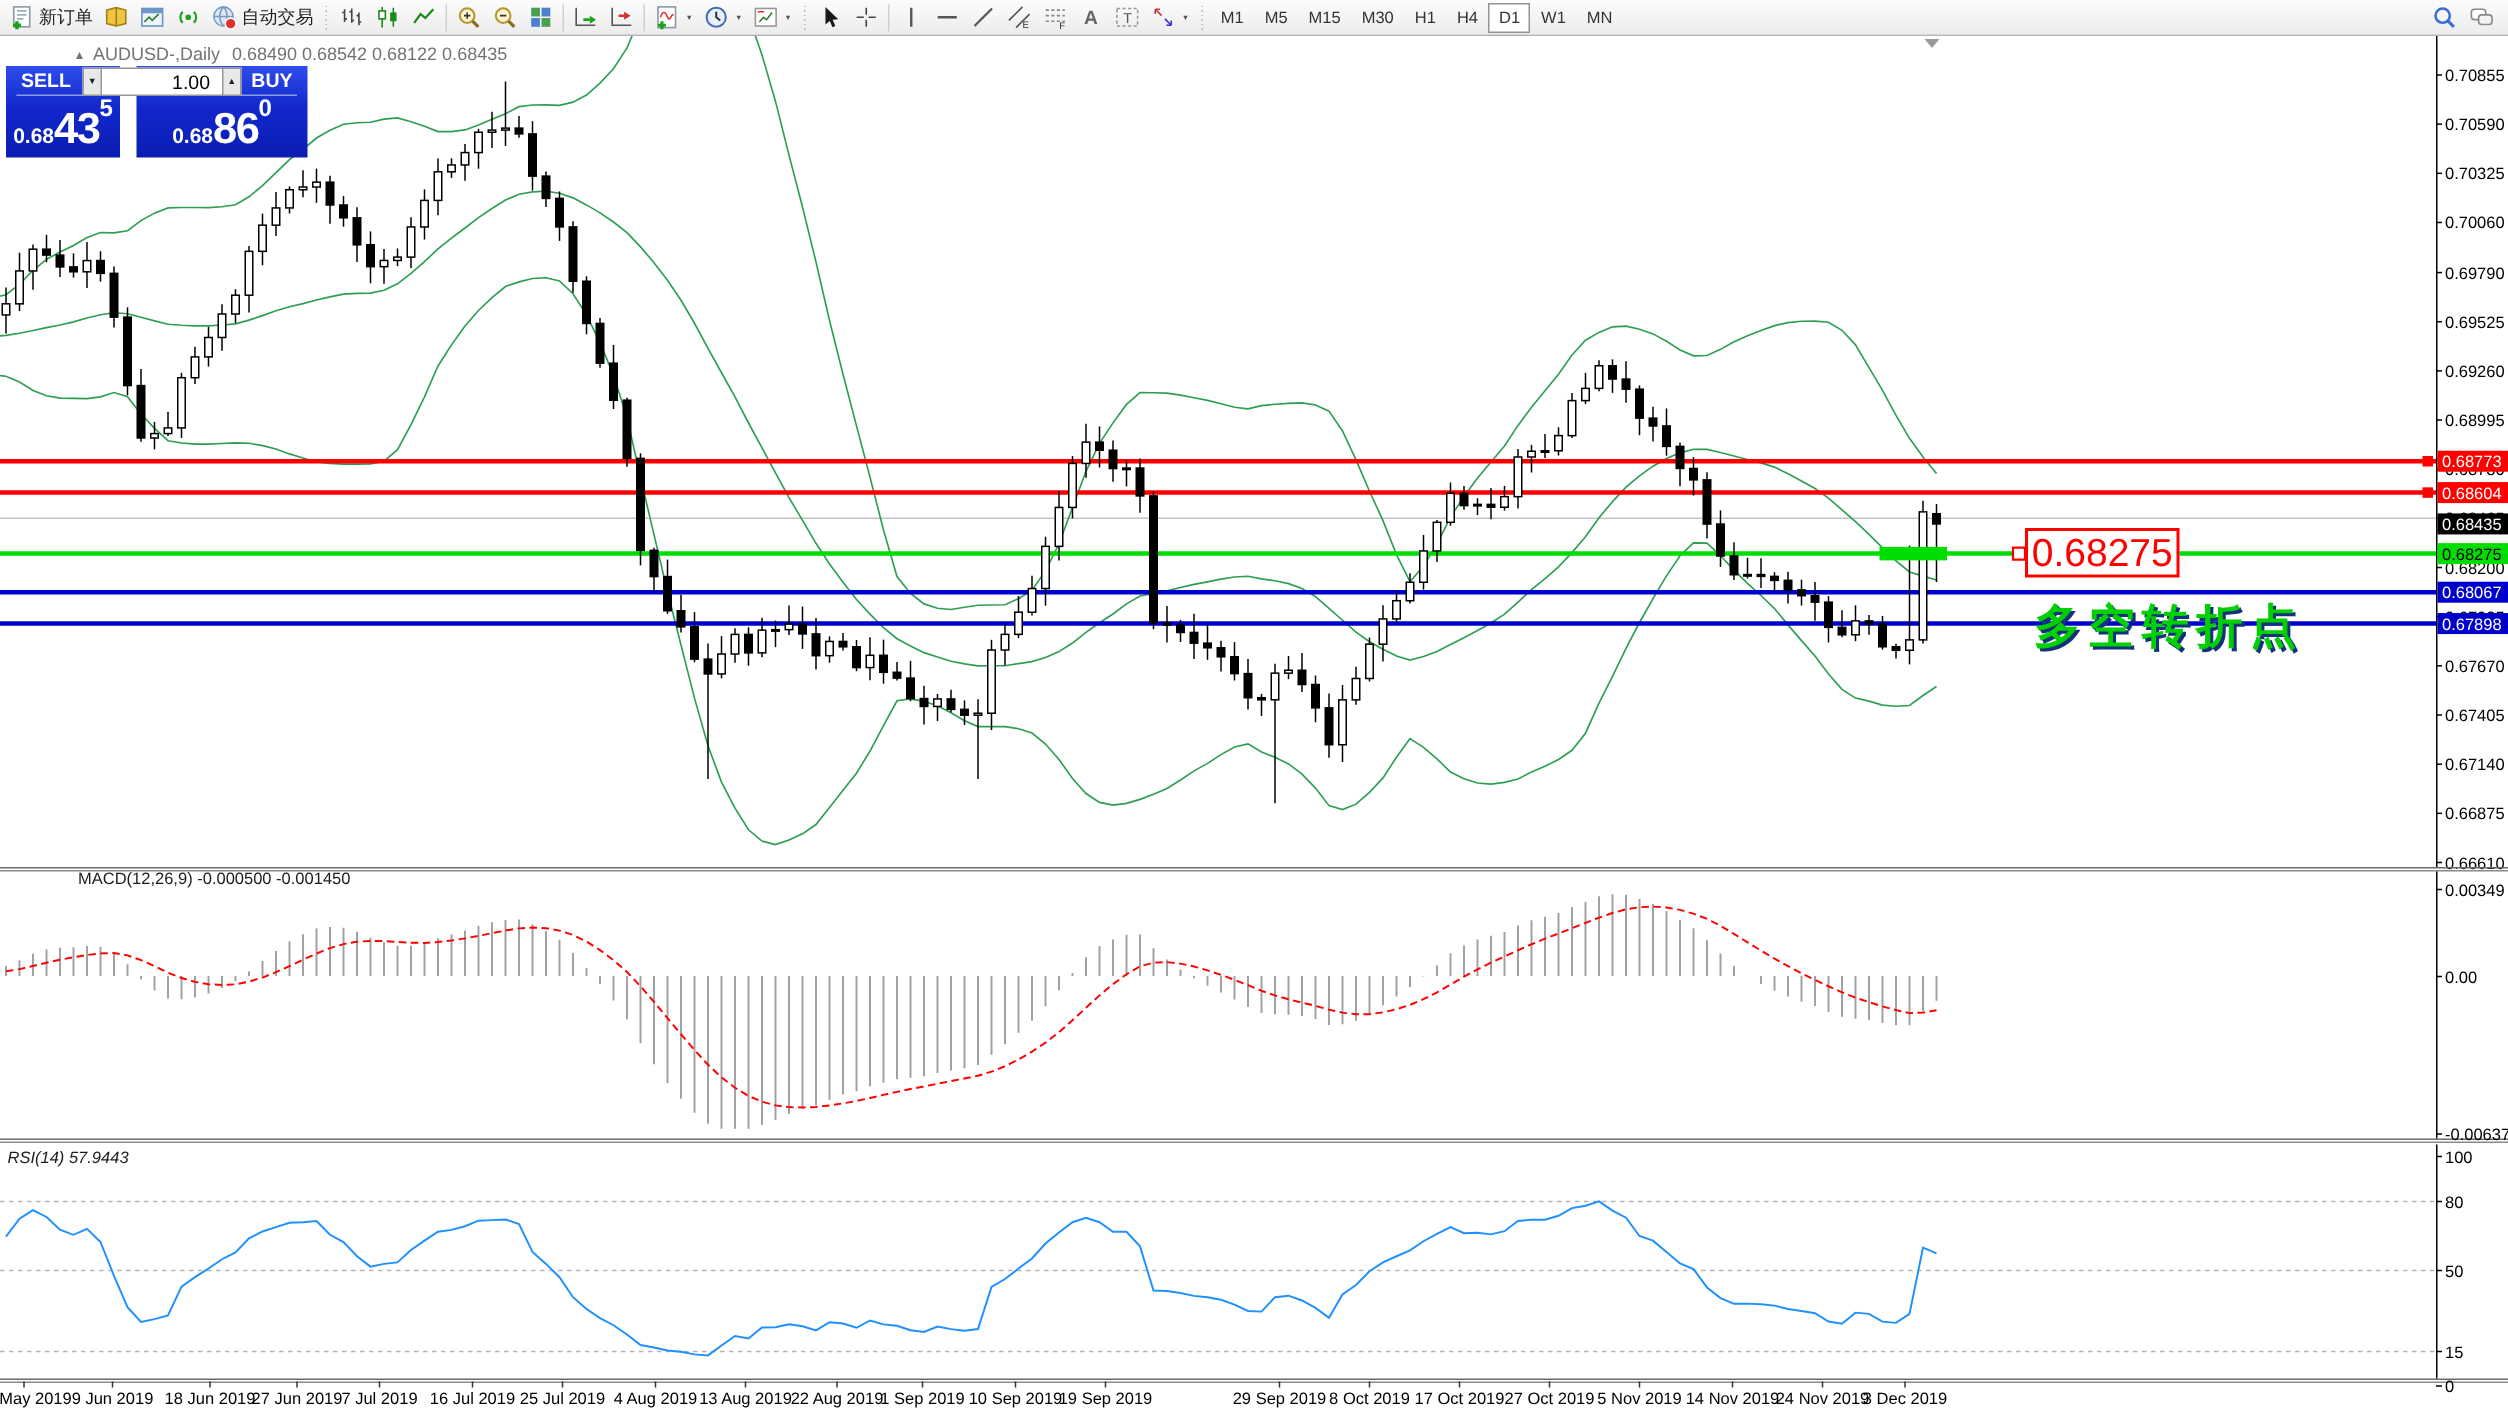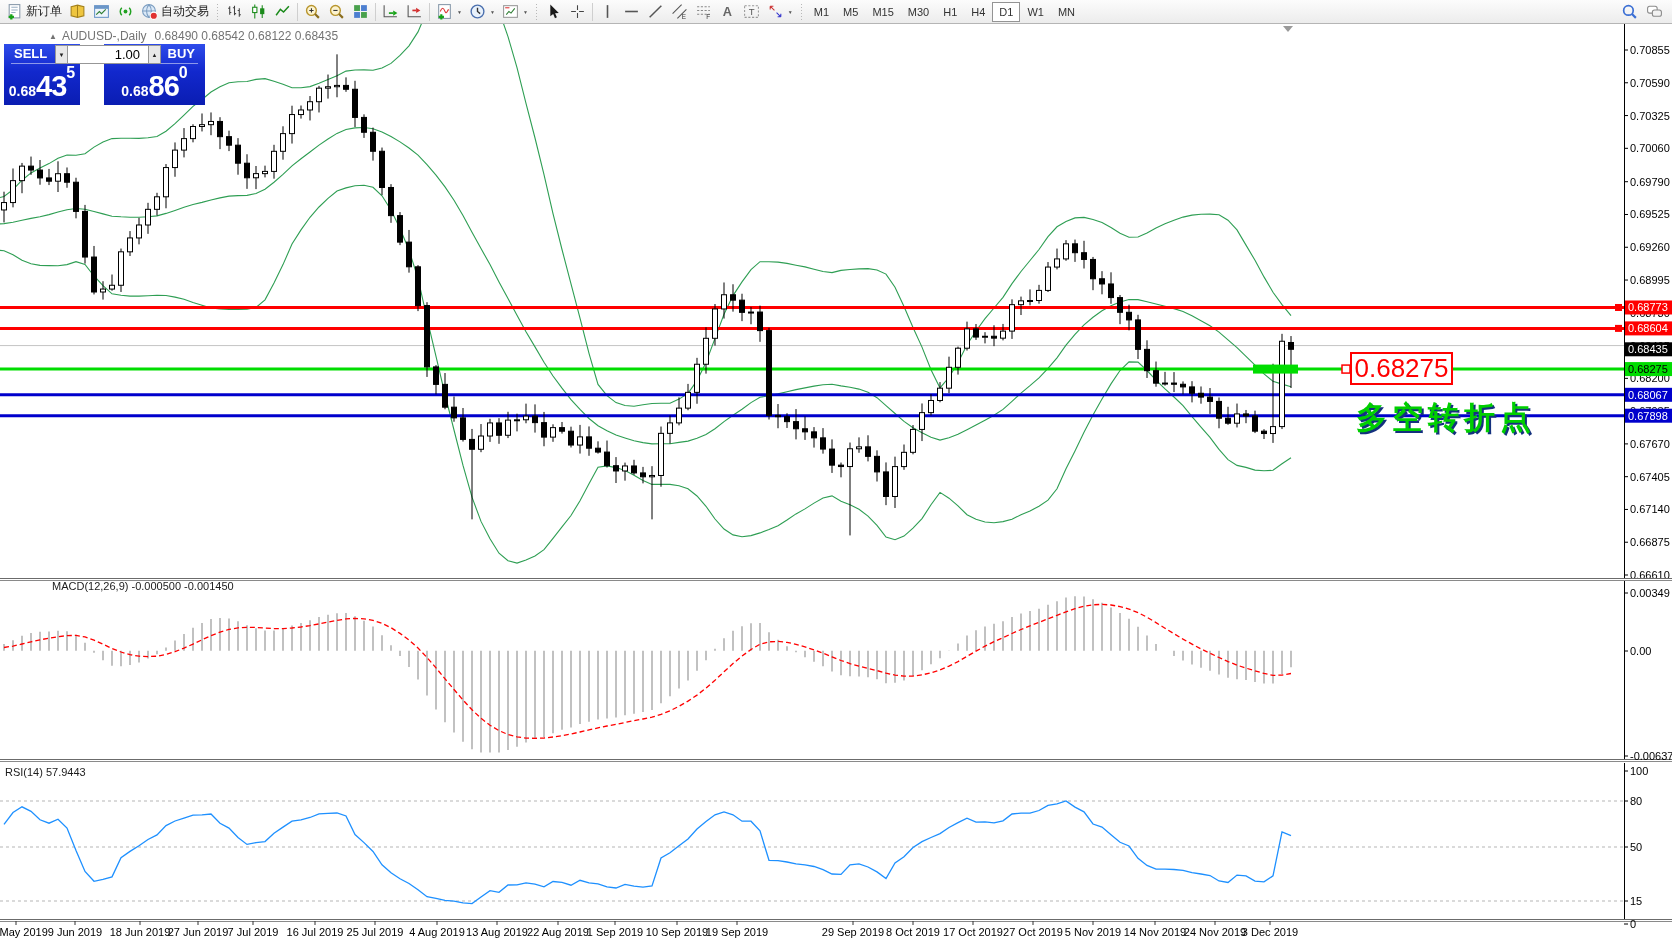"BUY" .tp-buy { width: 101px -> 114px }
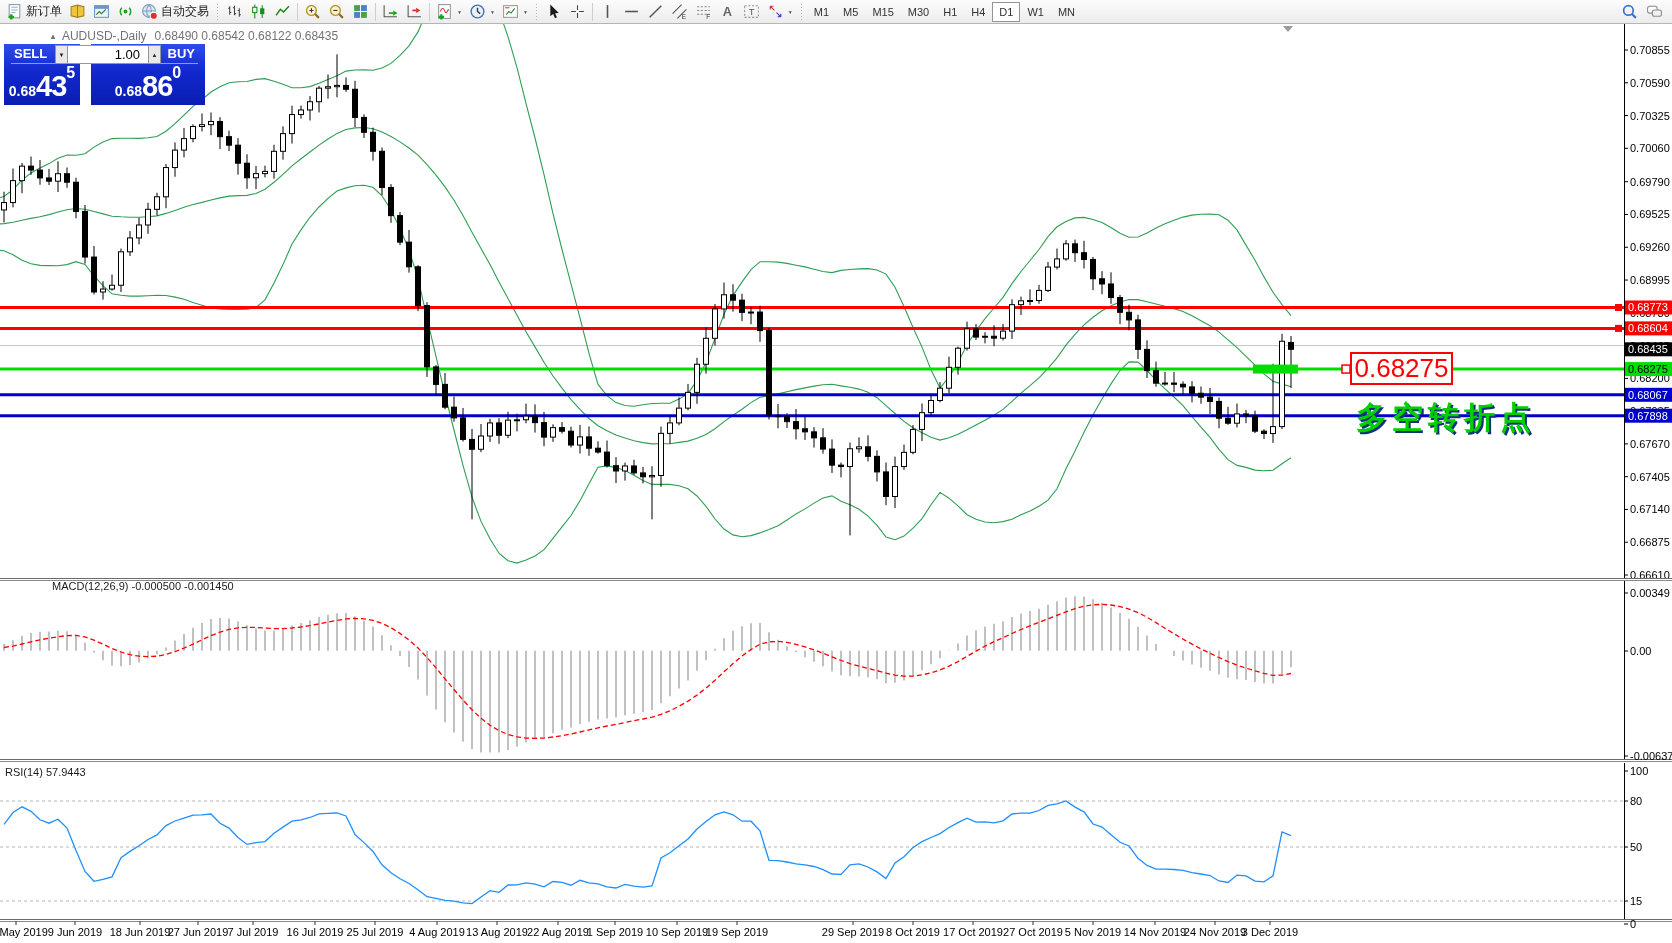"RSI(14) 57.9443" .rsi-label { font-style: none -> italic }
